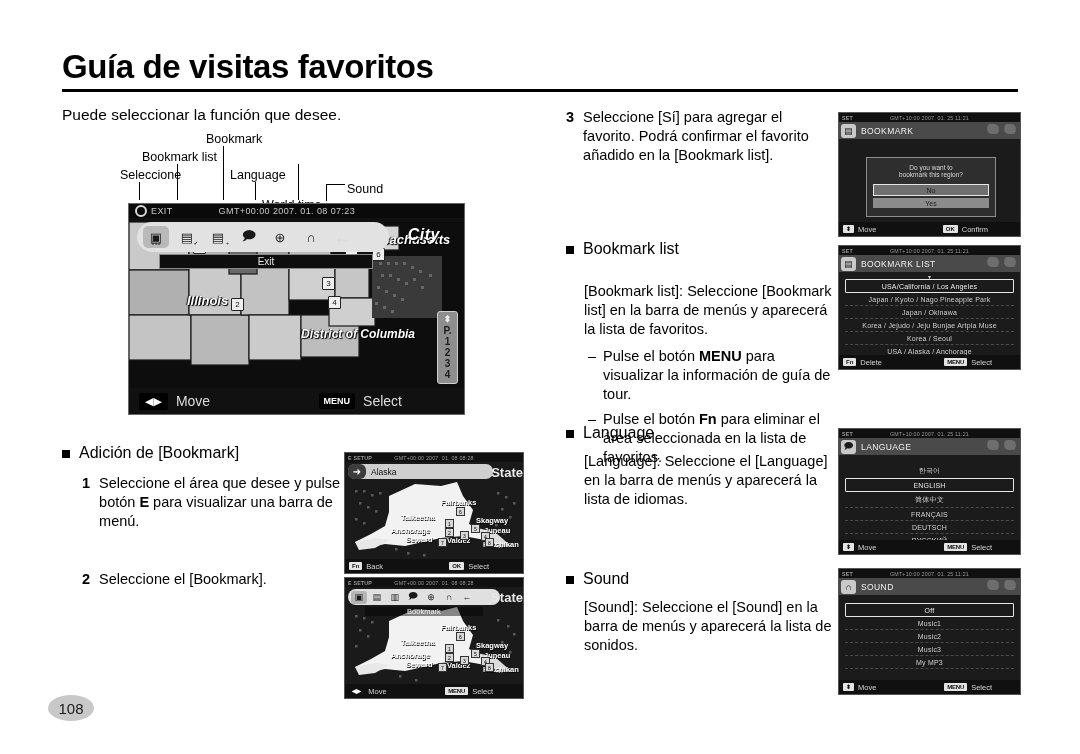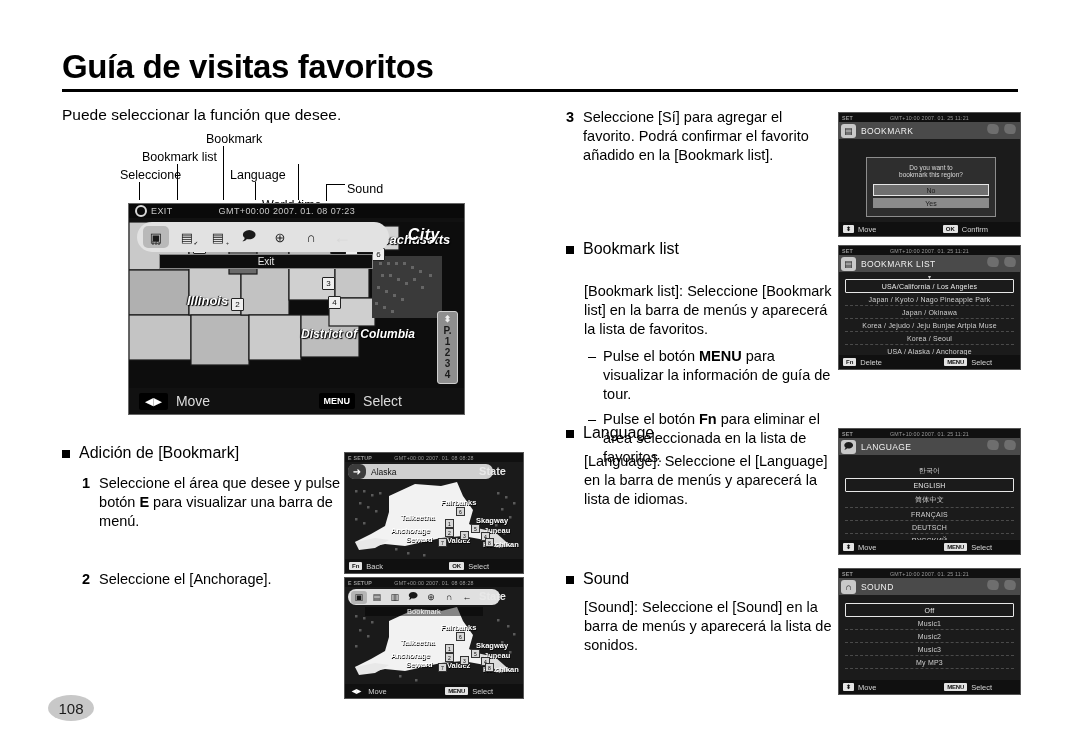"State" .state-chip { font-size: 11px -> 13px; right: 17px -> 0 }
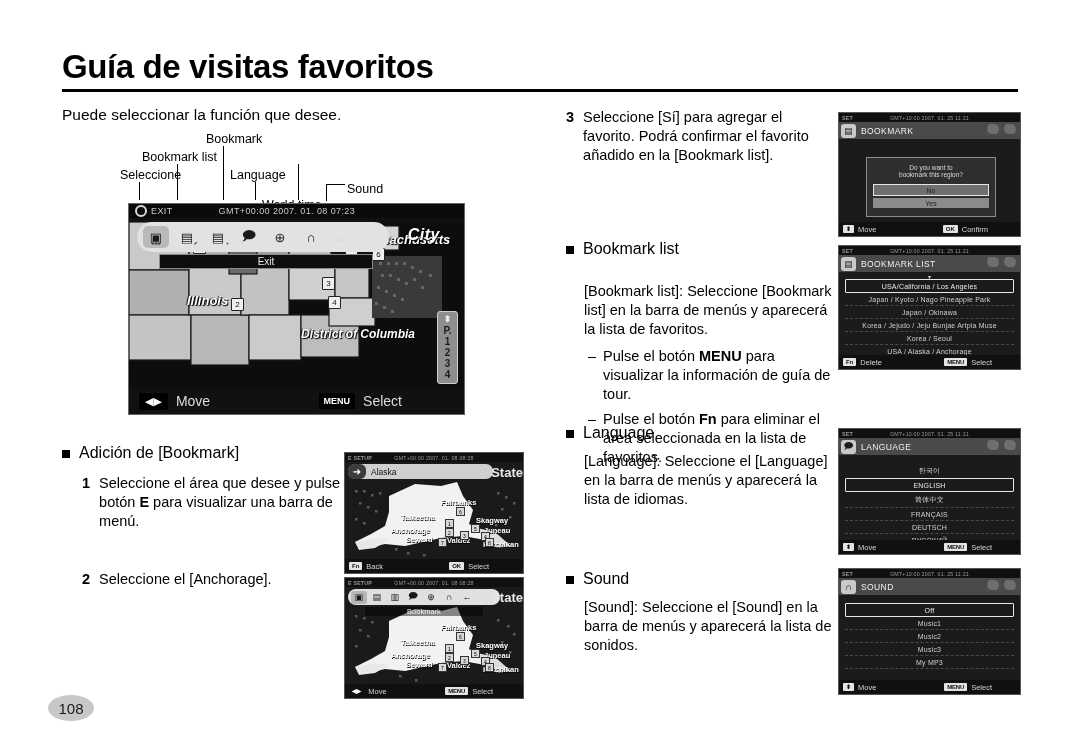"Seleccione el [Anchorage]." span { text: Anchorage -> Bookmark }
